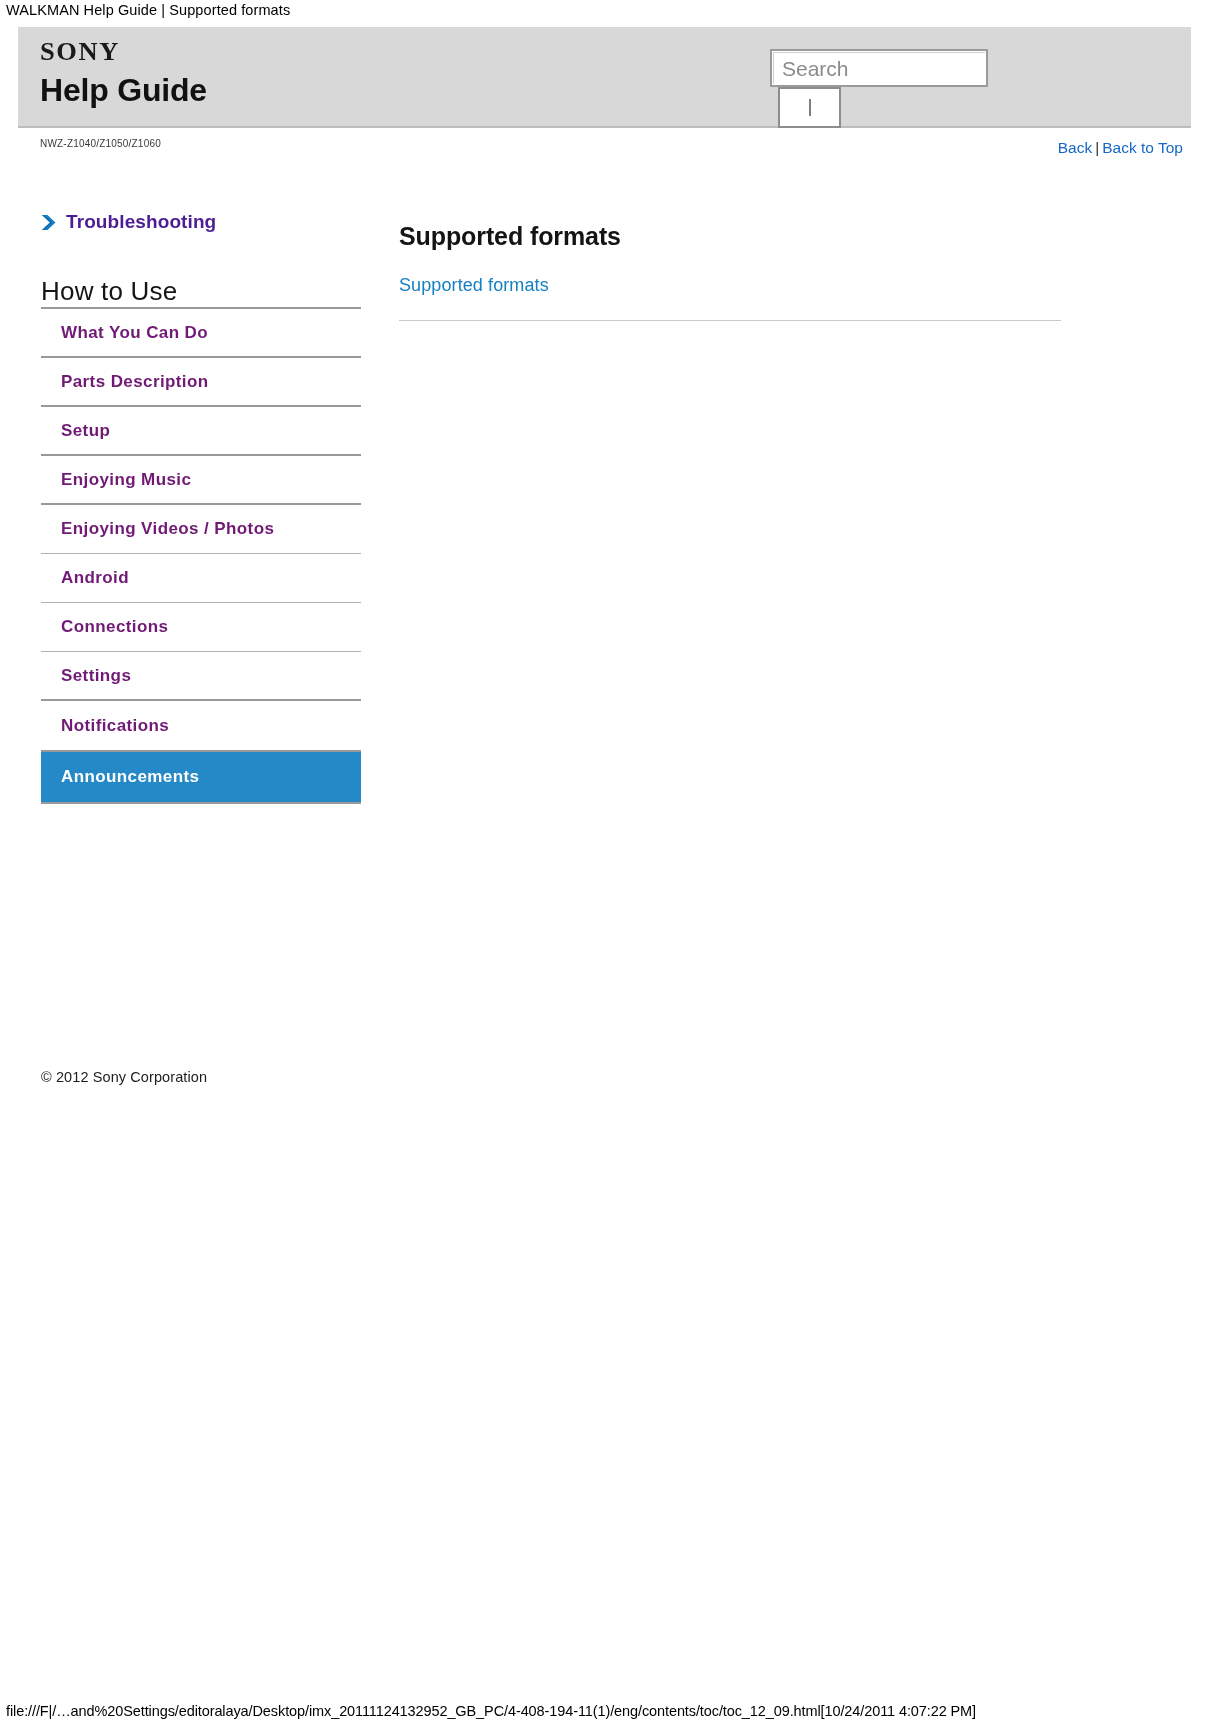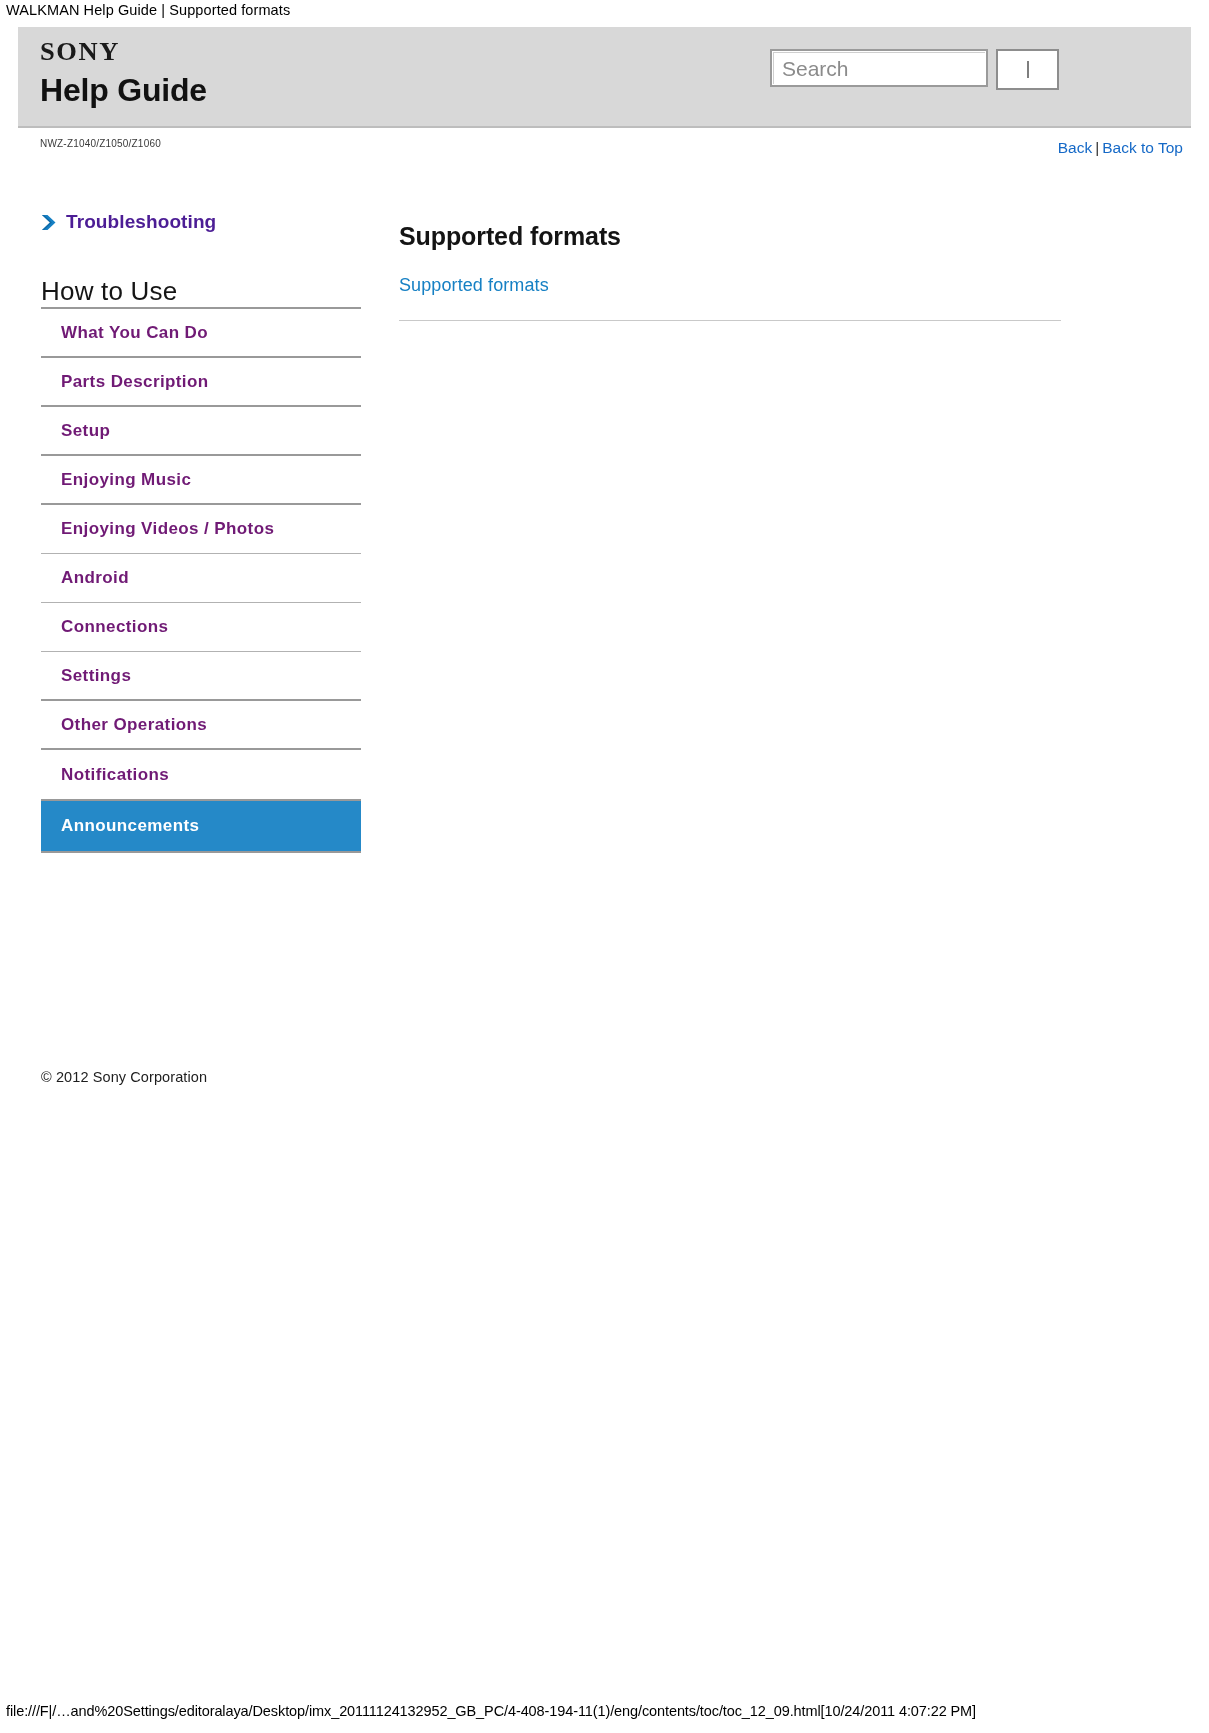"Search" .search-wrap { flex-direction: none -> column }
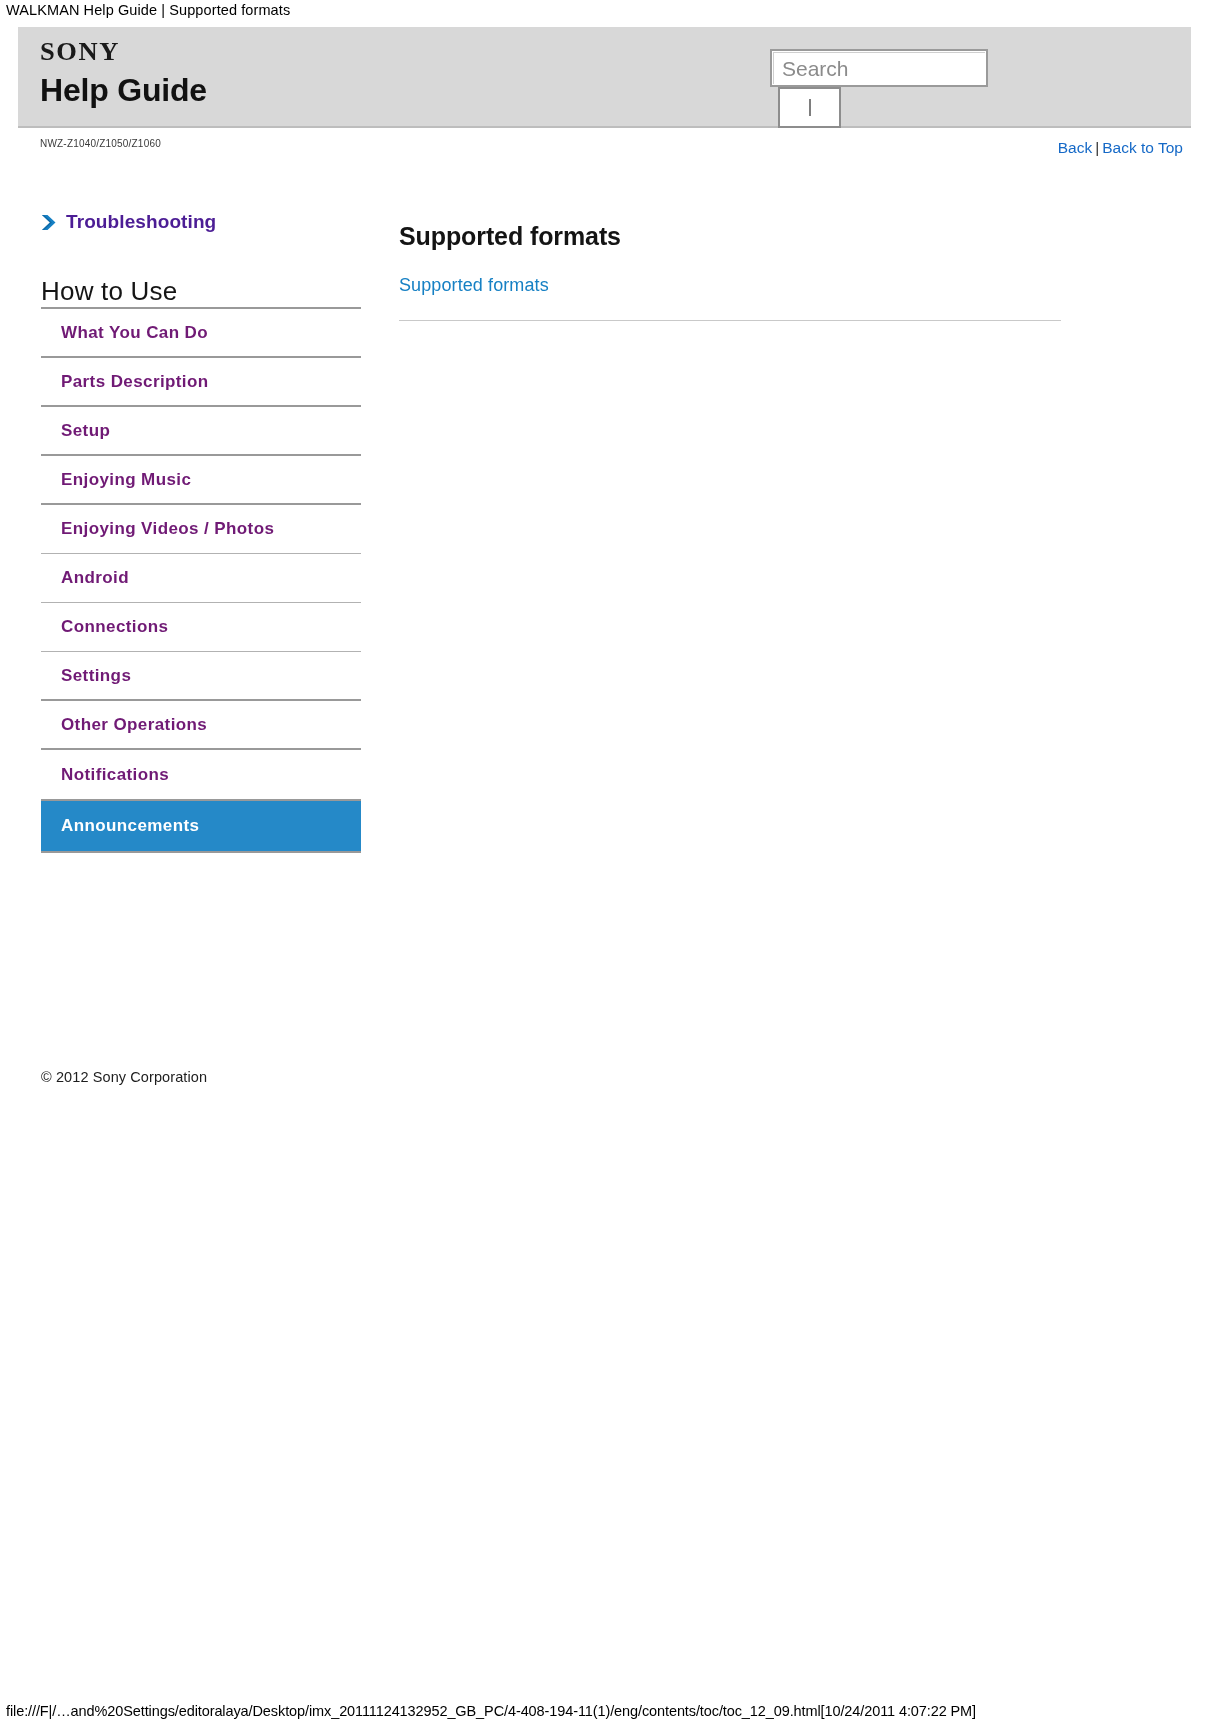"Other Operations" div.nav-item { html: <div> <span>Other Operations</span> </div> -> none }
